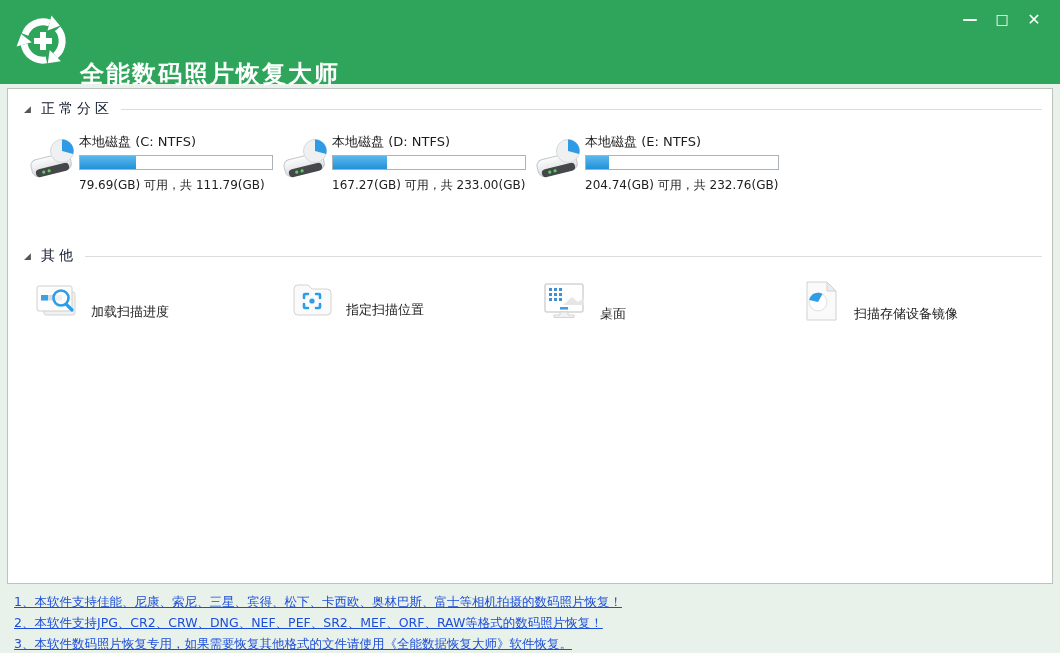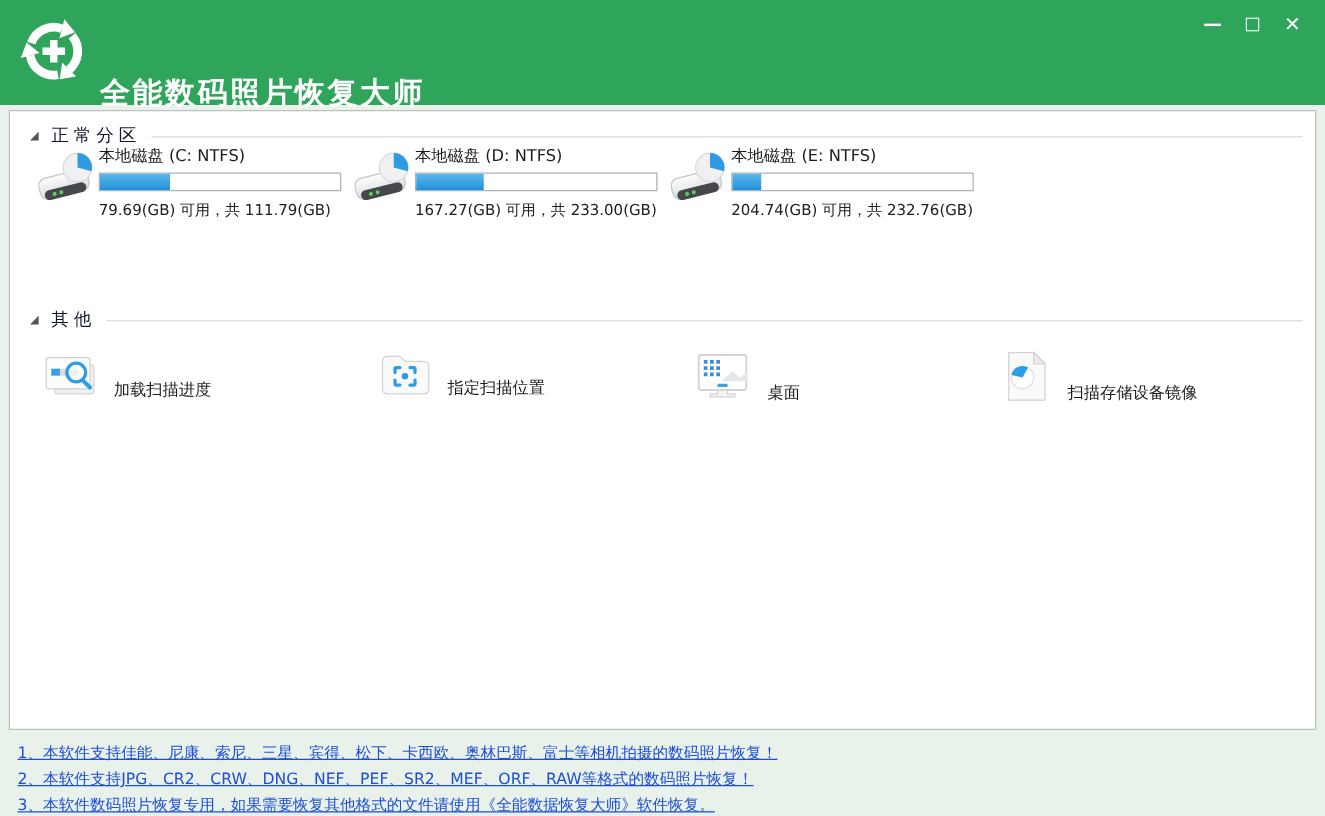"本地磁盘 (C: NTFS)" .disk { top: 27px -> 44px }
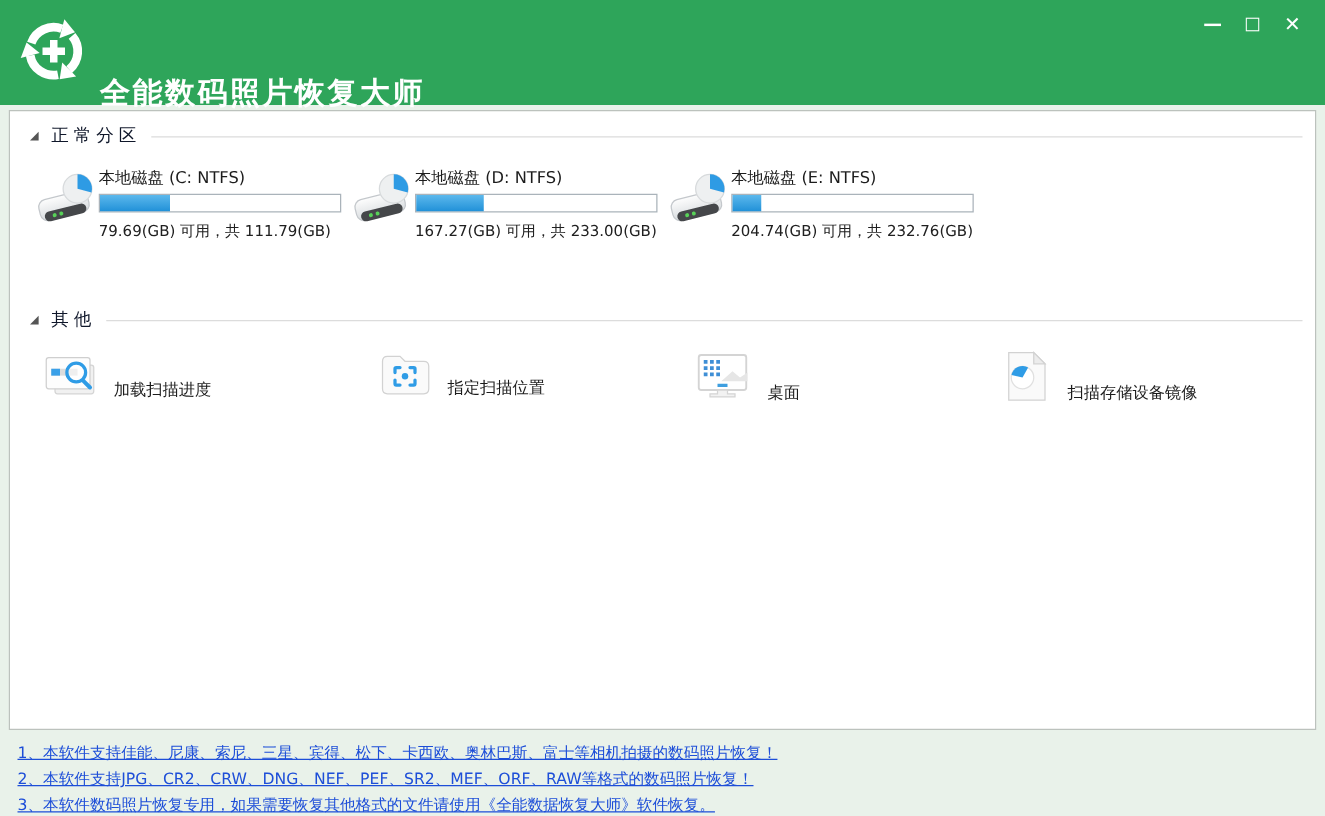"指定扫描位置" div.other-item { left: 295px -> 283px }
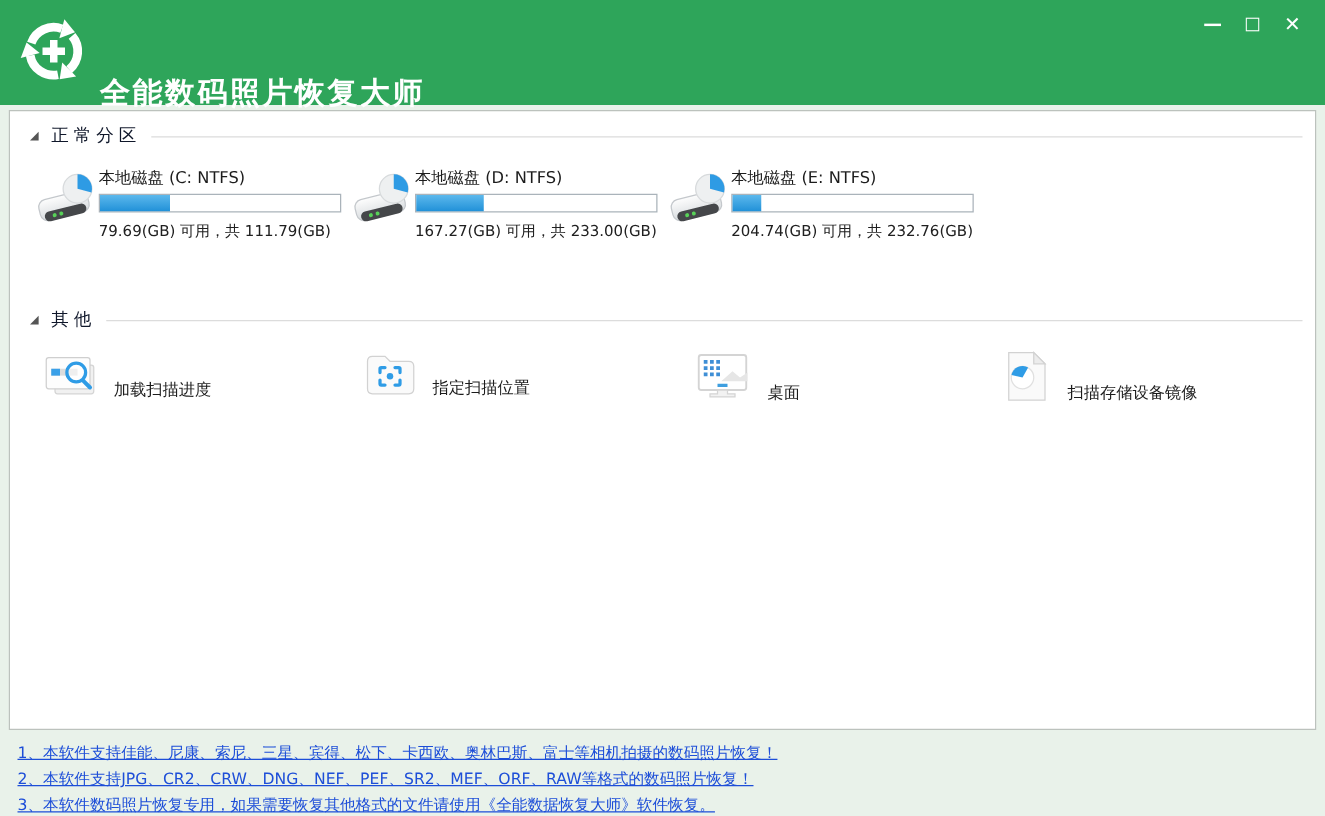"桌面" div.other-item { left: 547px -> 533px }
